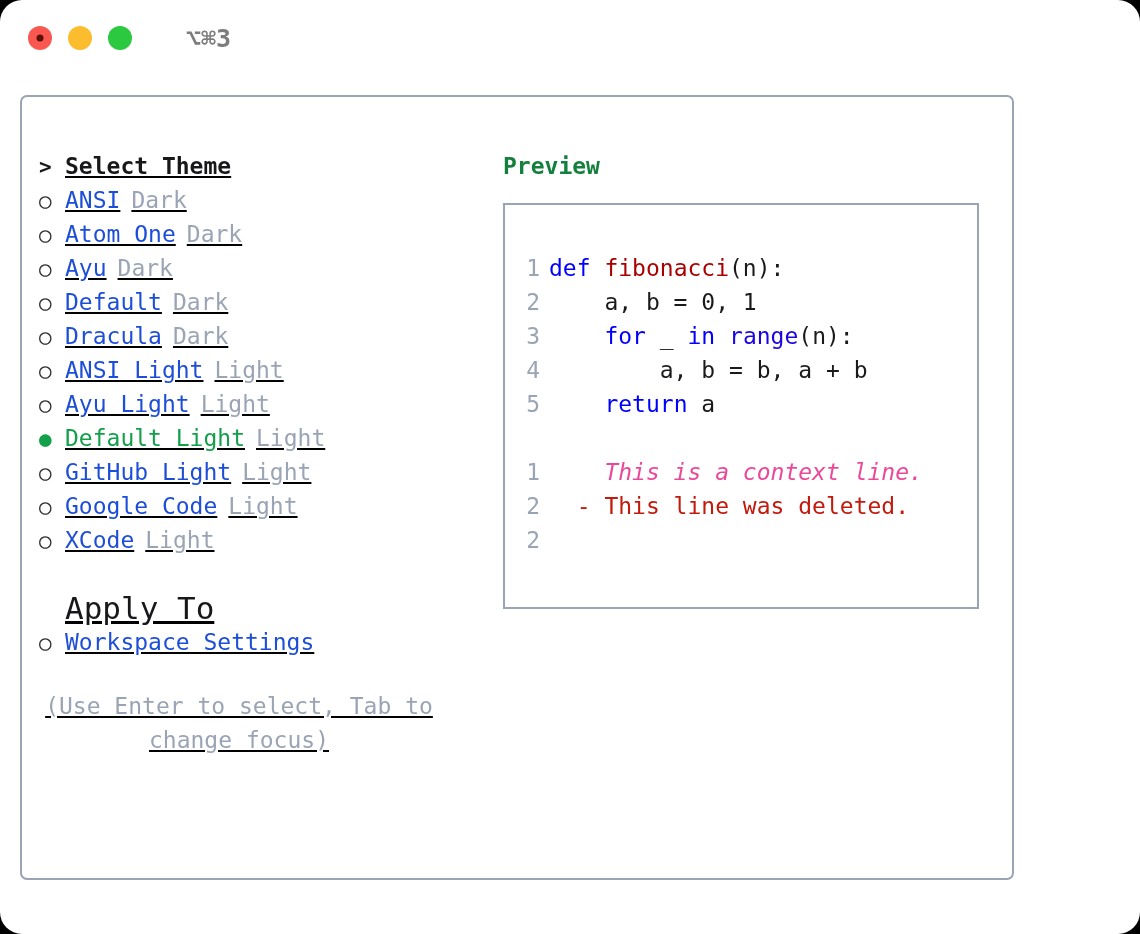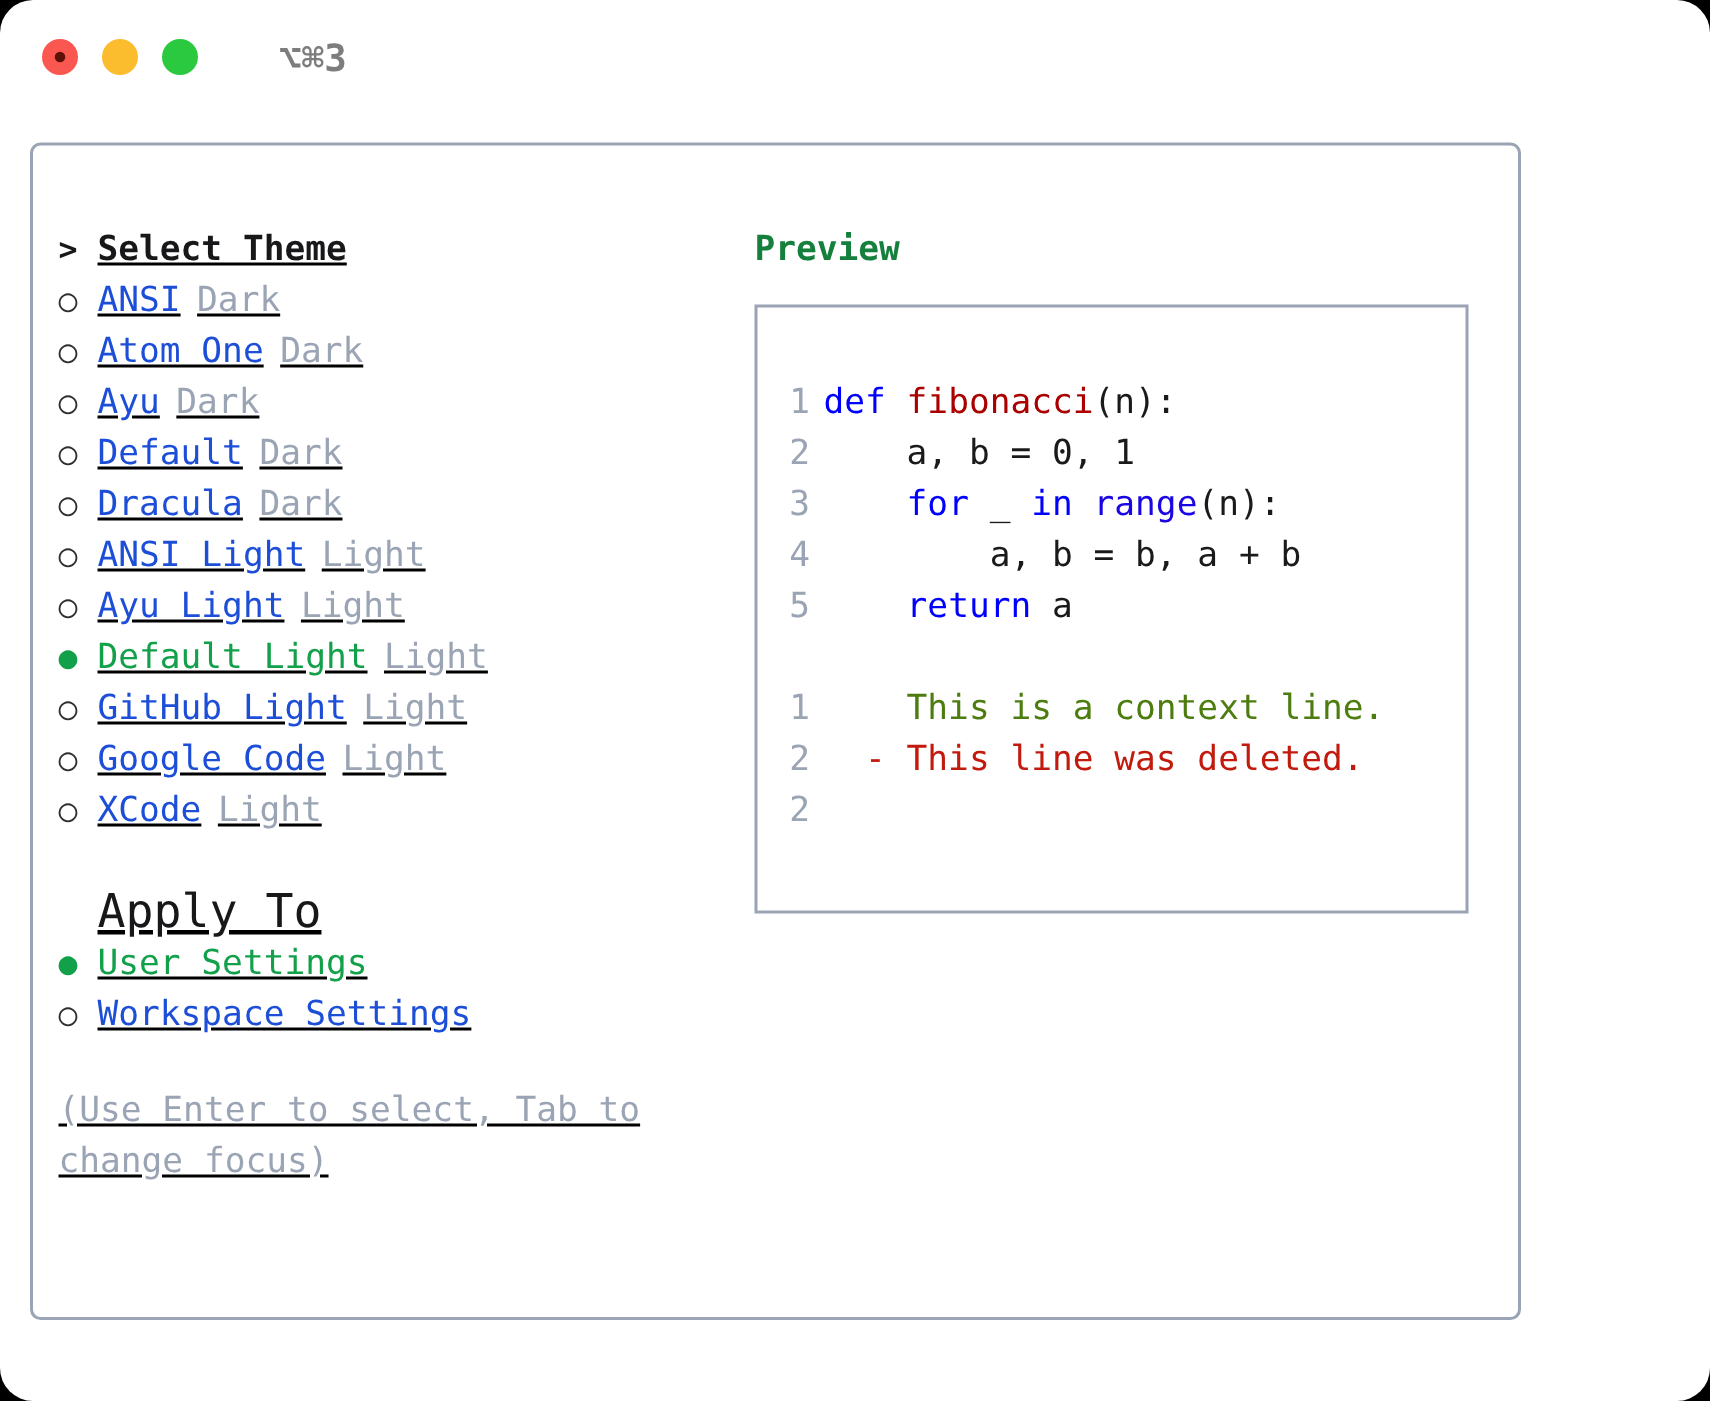"This is a context line." .diff-ctx { color: #4d7c0f -> #ec4899; font-style: none -> italic }
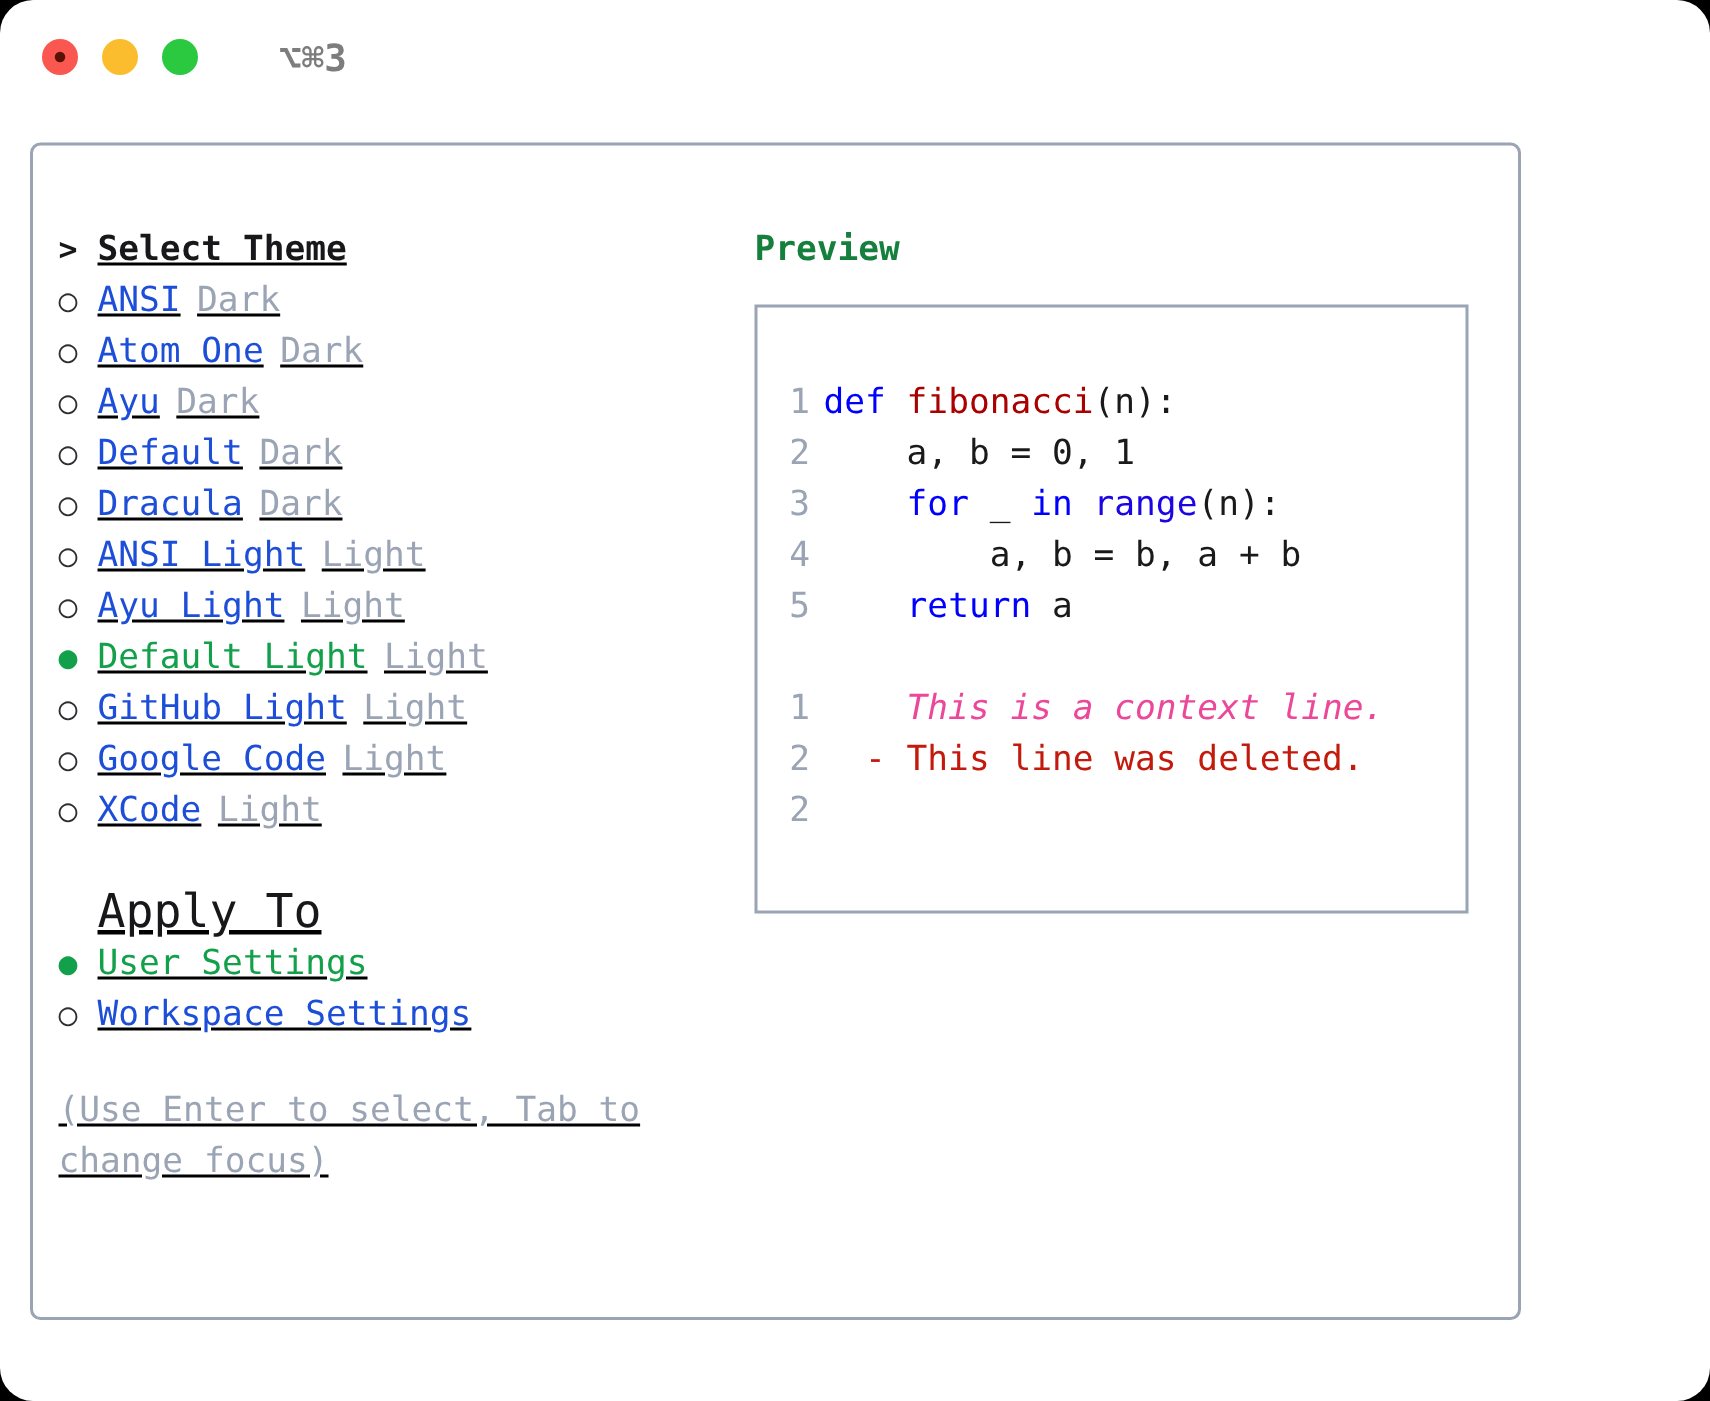"● User Settings" div.row { html: <div><span>●</span><span>User Settings</span></div> -> none }
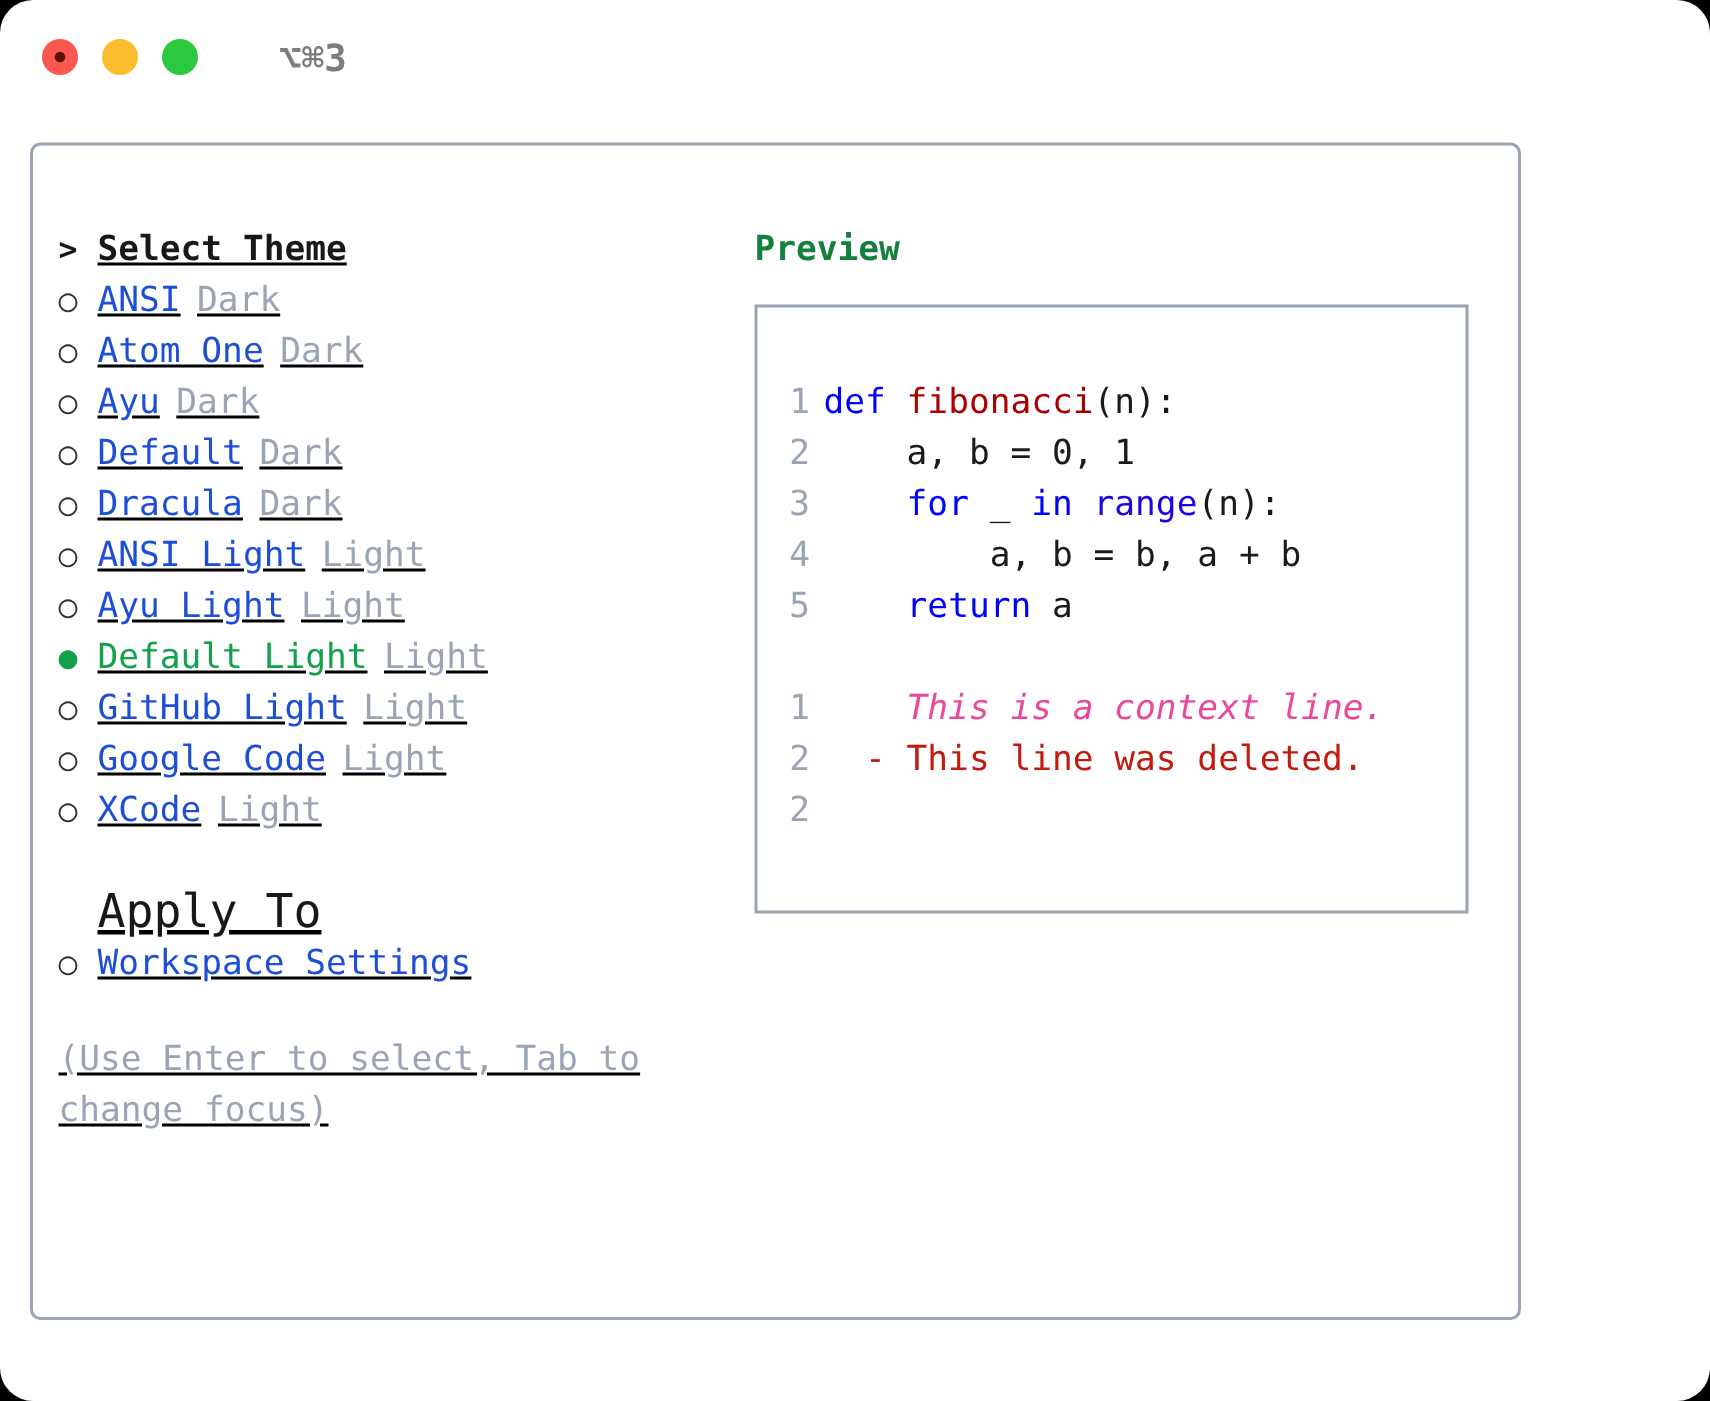"(Use Enter to select, Tab" .hint { text-align: none -> center }
